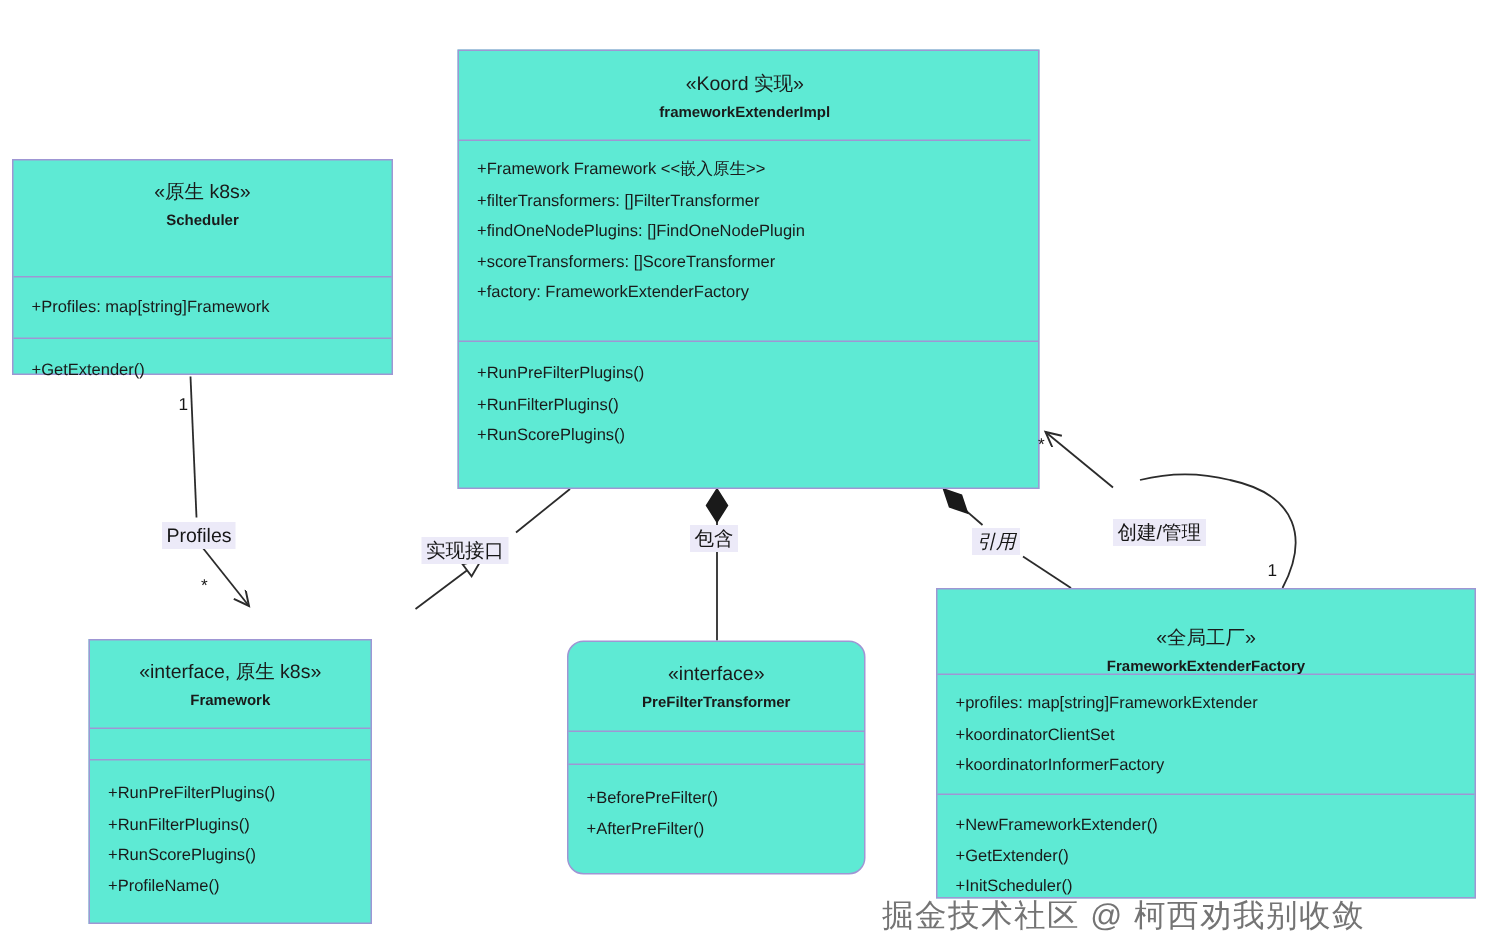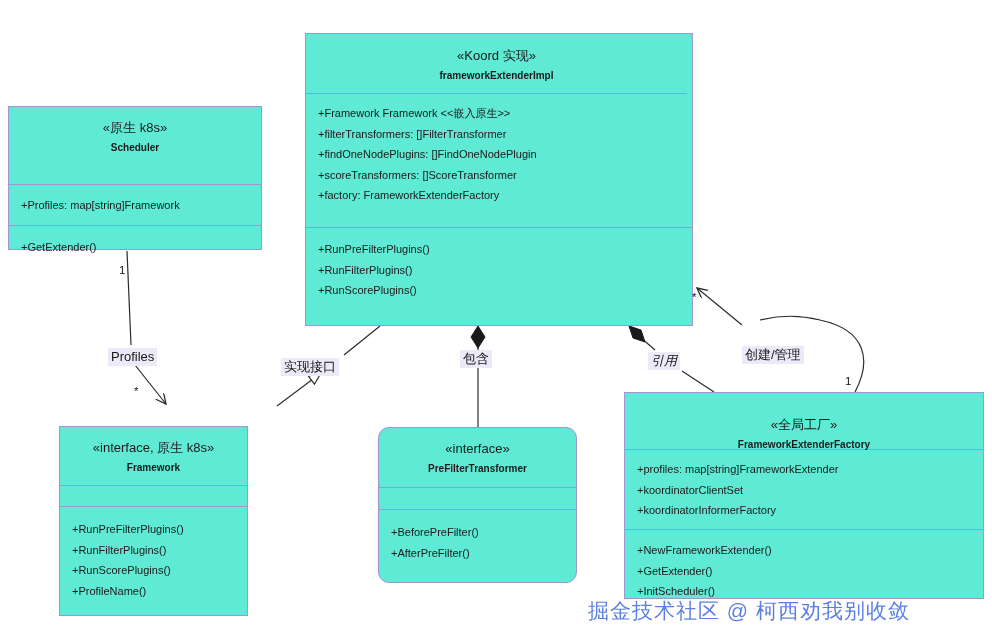"掘金技术社区 @ 柯西劝我别收敛" .watermark { color: #1d4ed8 -> #404040 }
